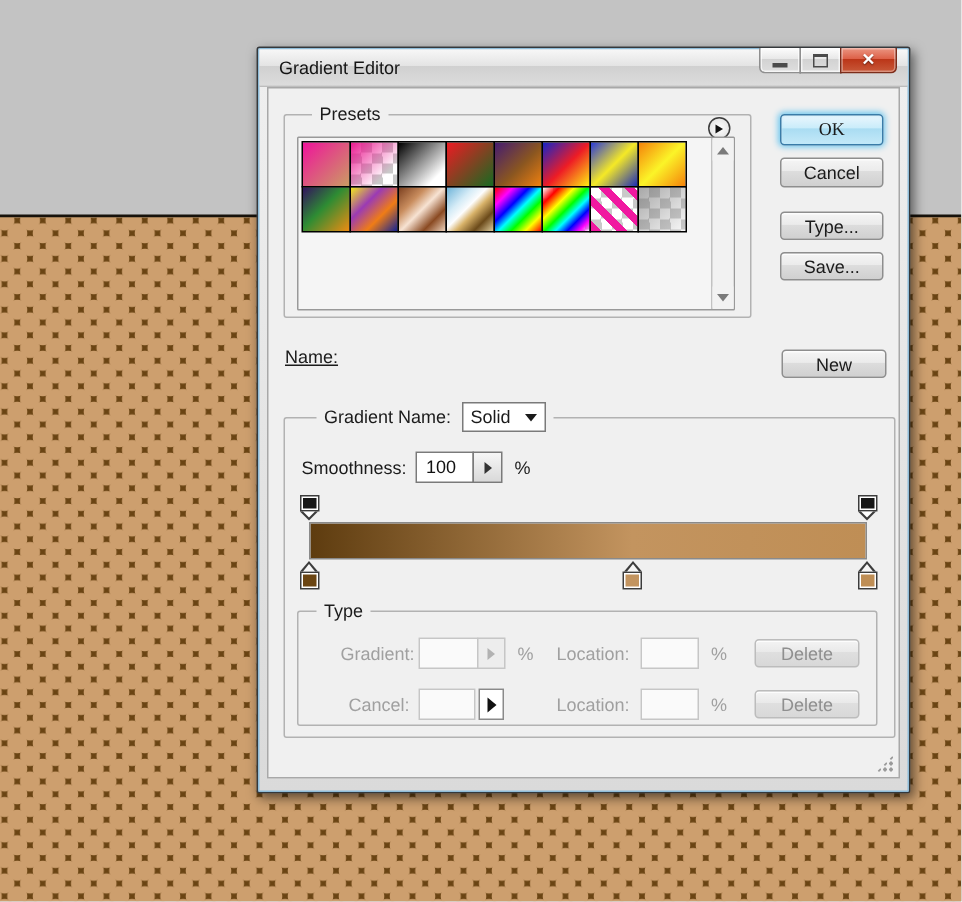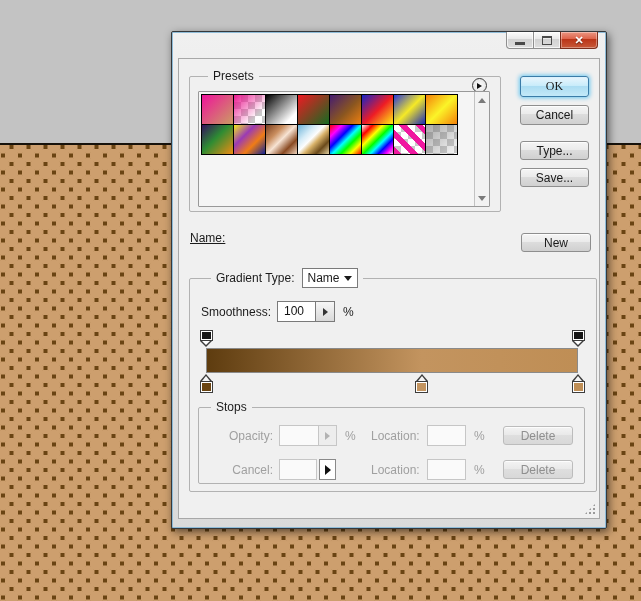"Gradient Editor" div.titlebar { html: none -> <div> <span>Gradient Editor</span> </div> }
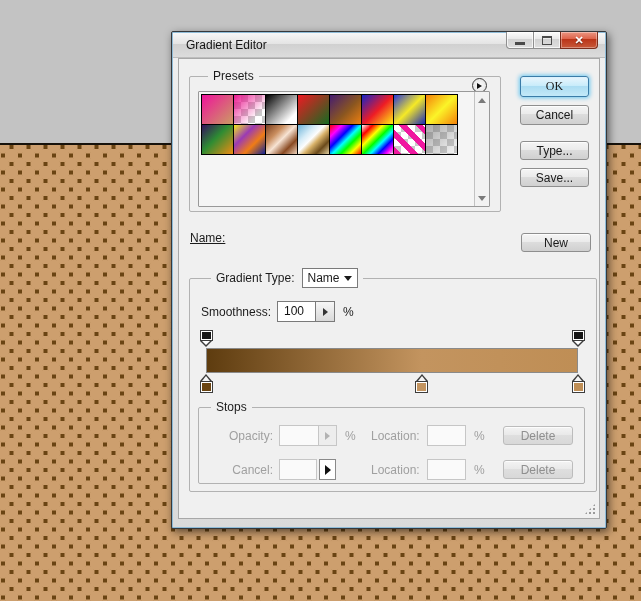"Gradient Type:" span { text: Type -> Name }
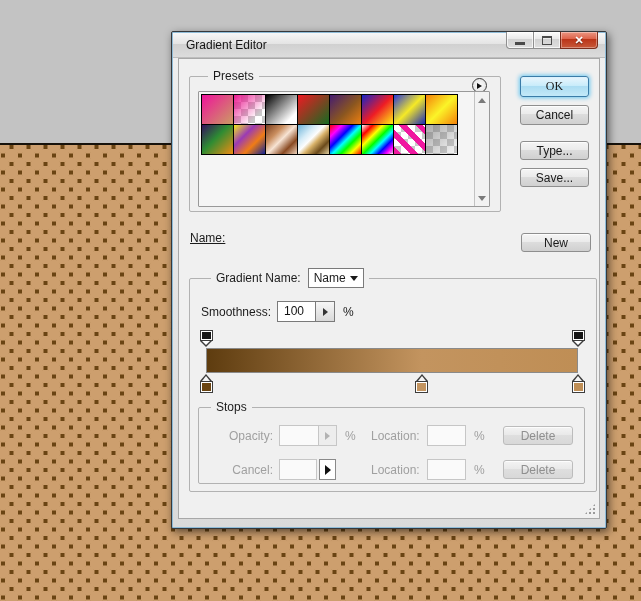"Name" span { text: Name -> Solid }
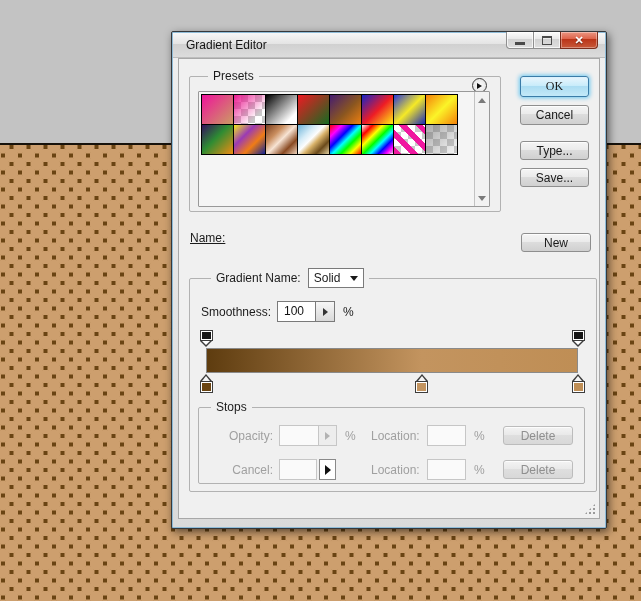"Stops" span.flabel { text: Stops -> Type }
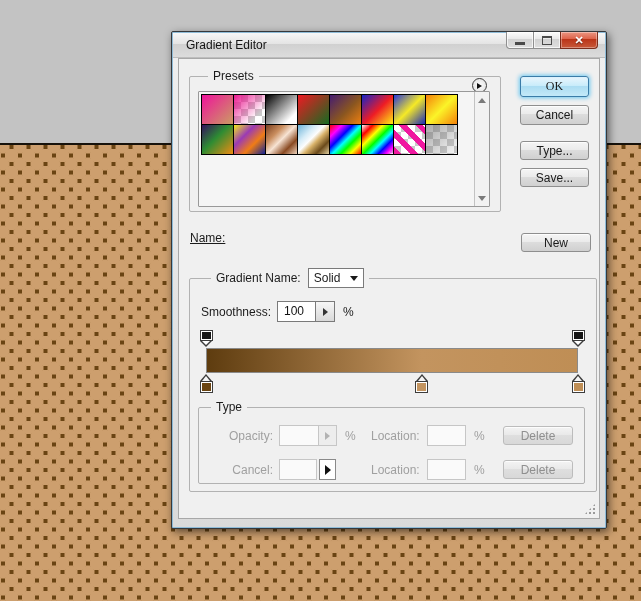"Opacity:" span.glabel { text: Opacity -> Gradient }
